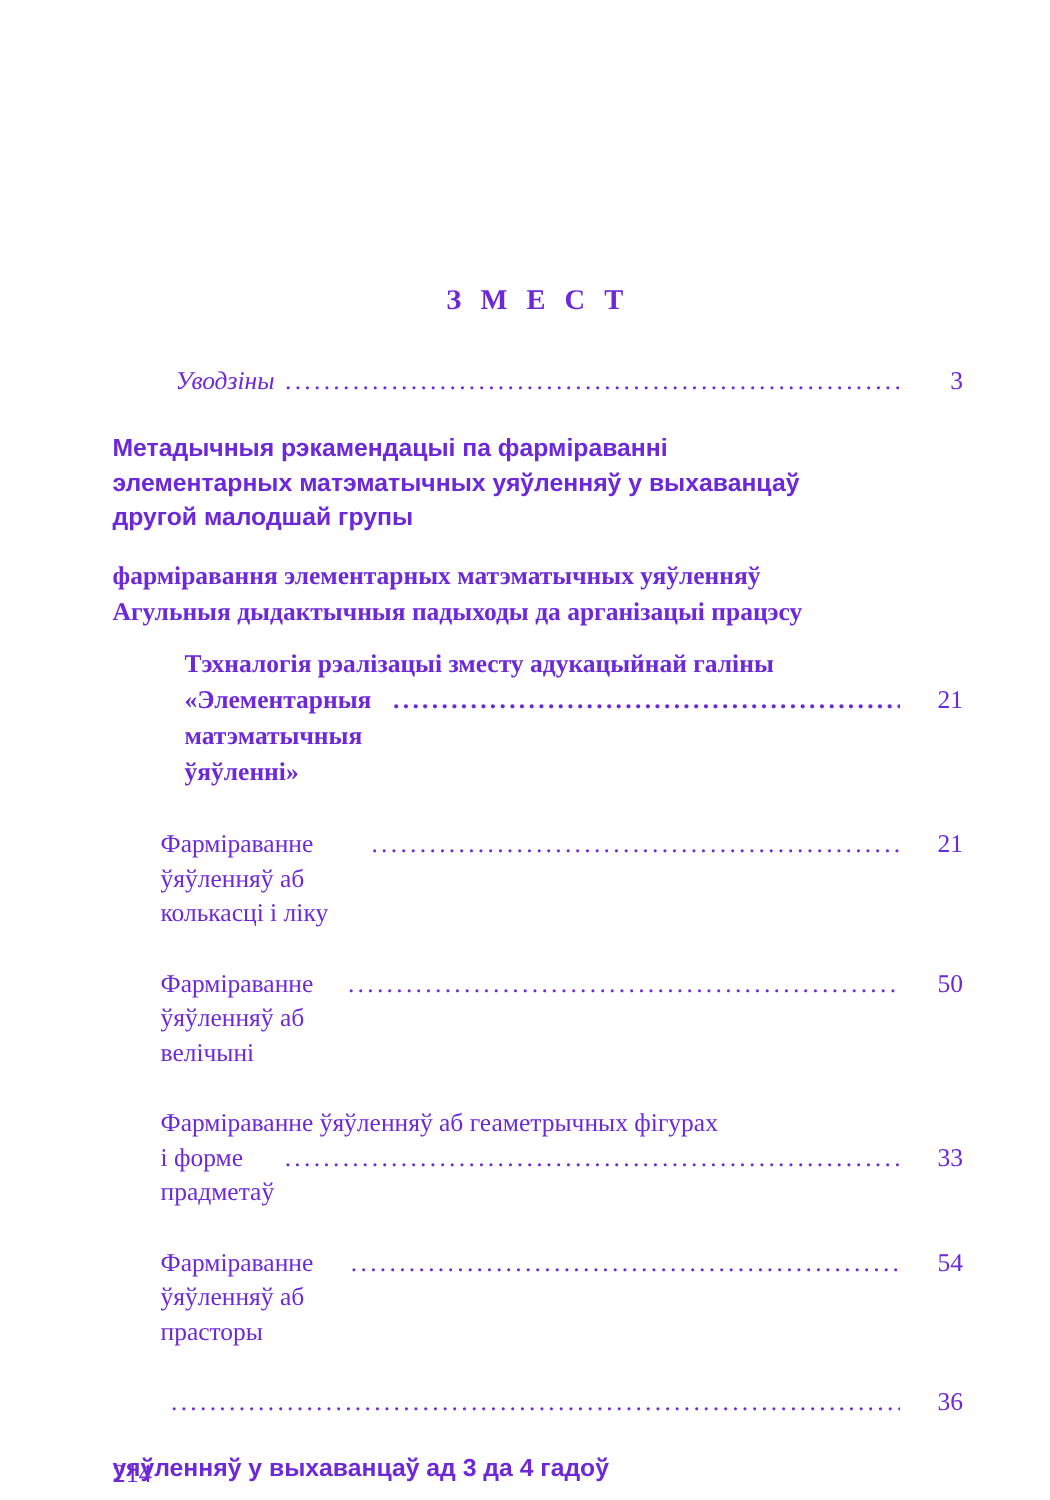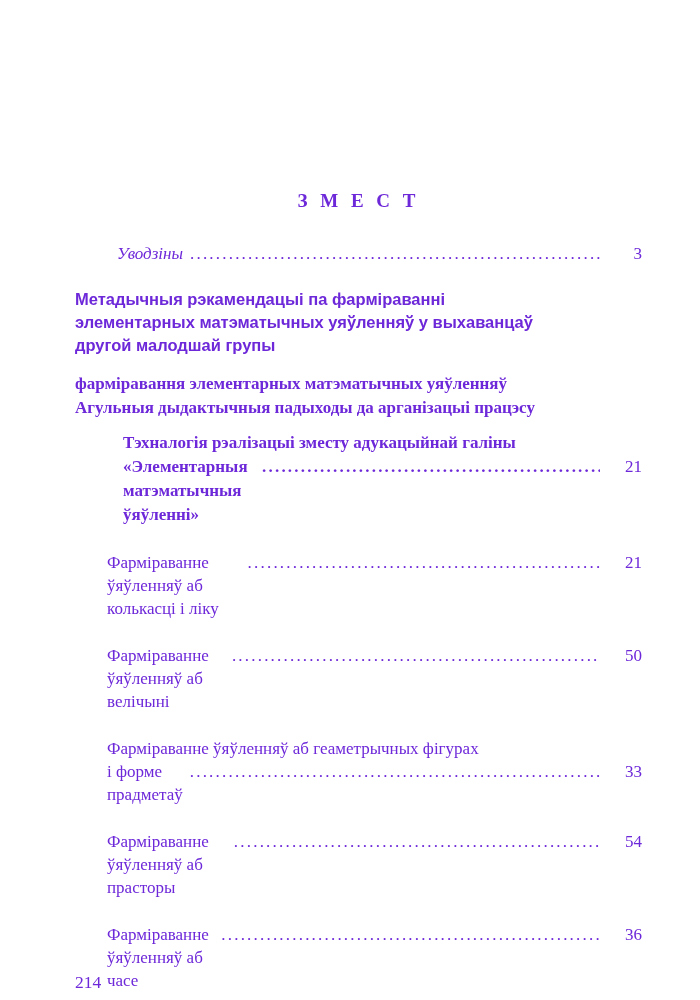"Фарміраванне ўяўленняў аб часе" span.text { html: <span>Фарміраванне ўяўленняў аб часе</span> -> none }
